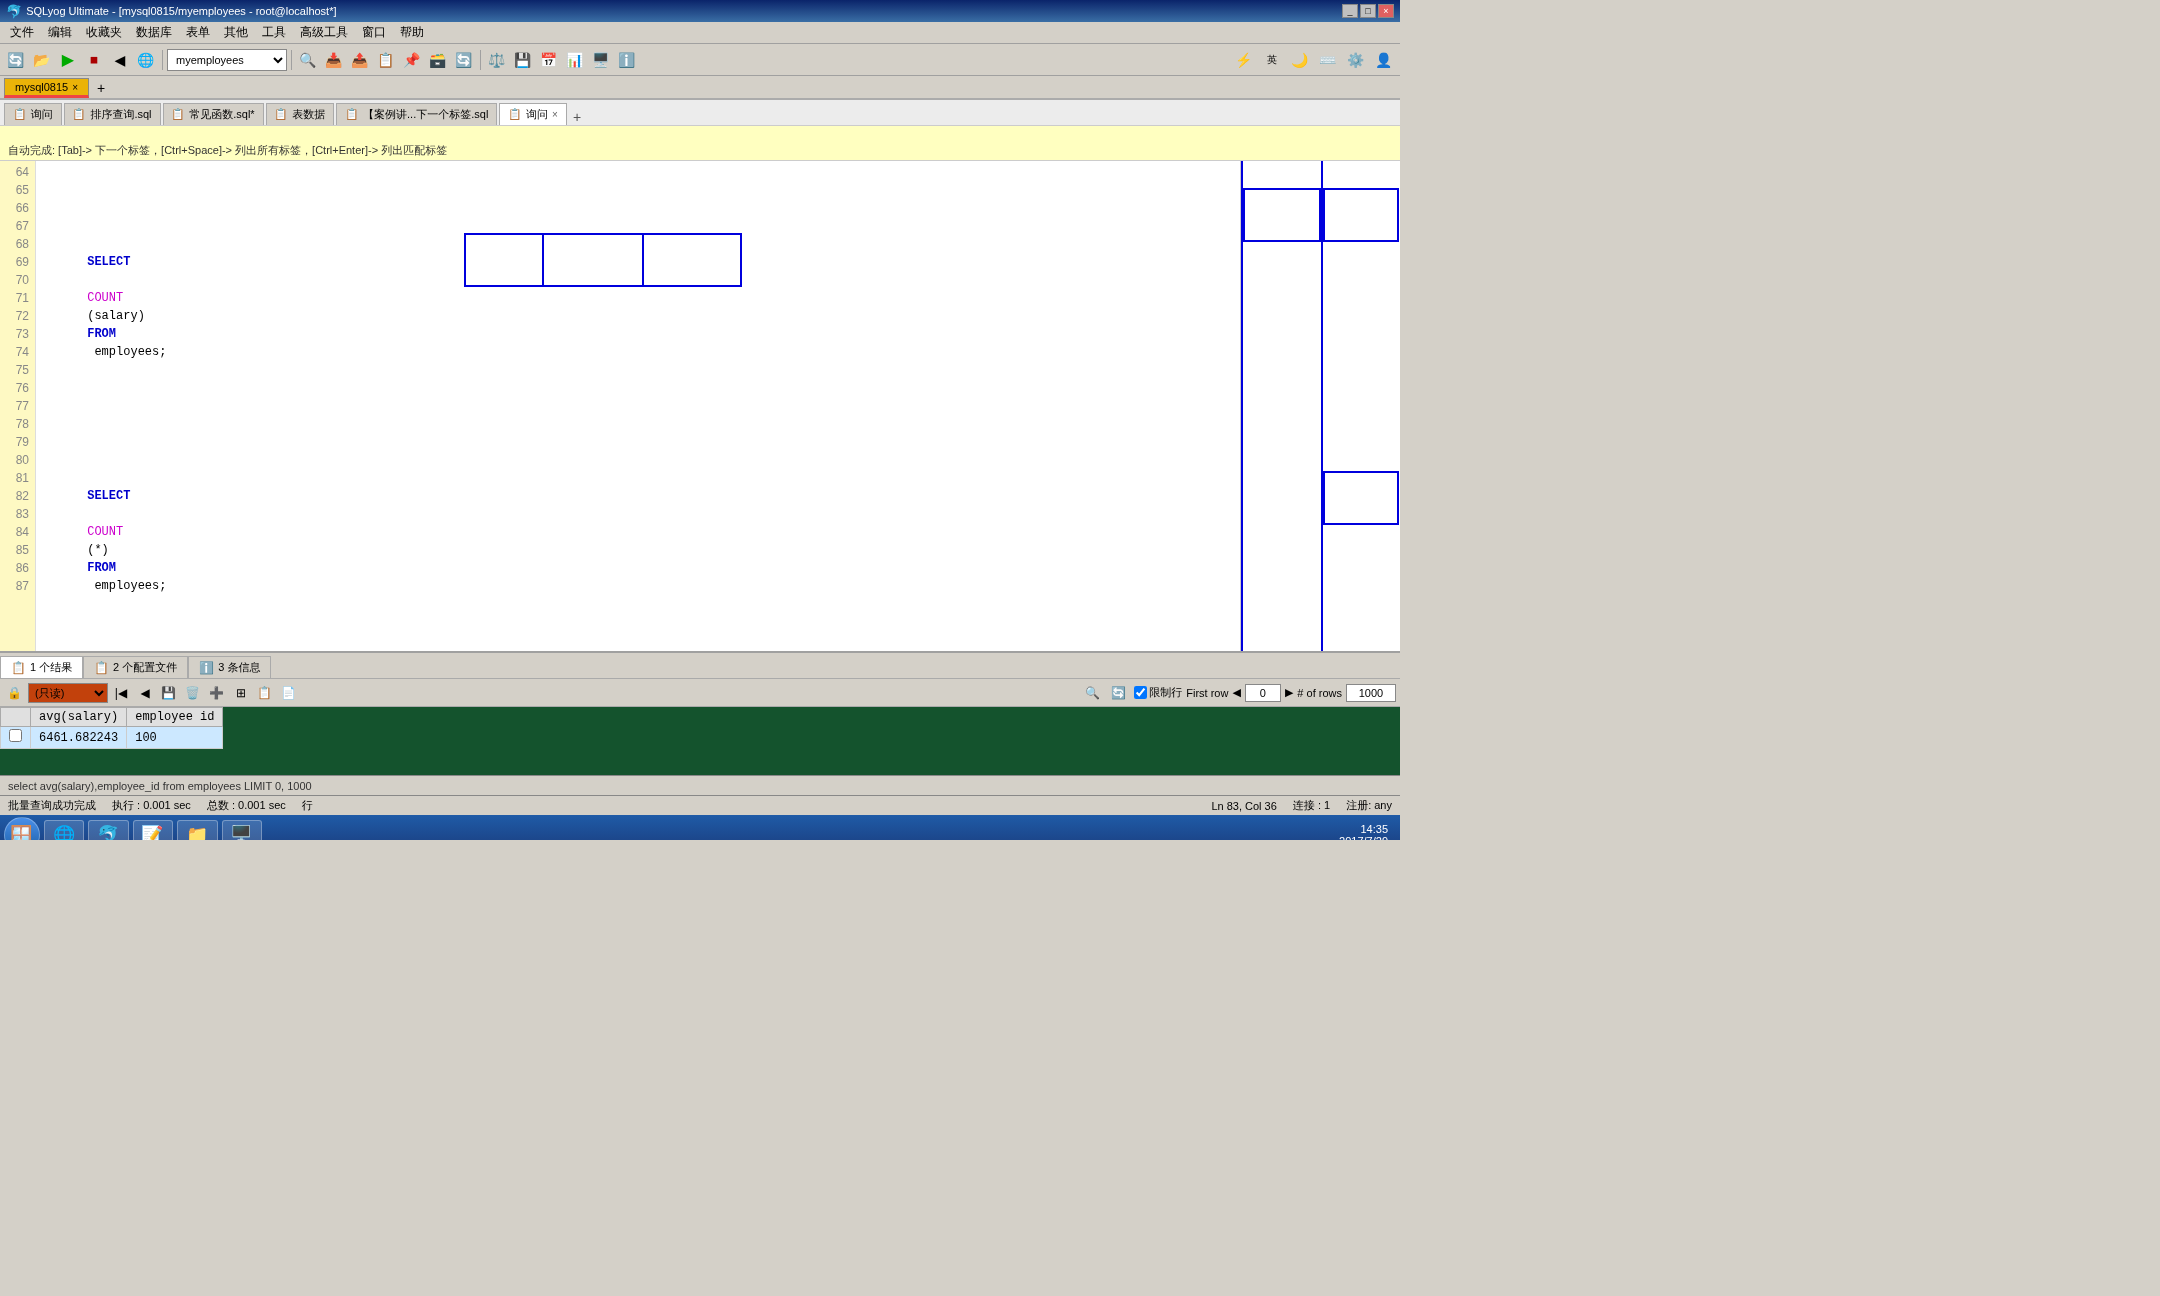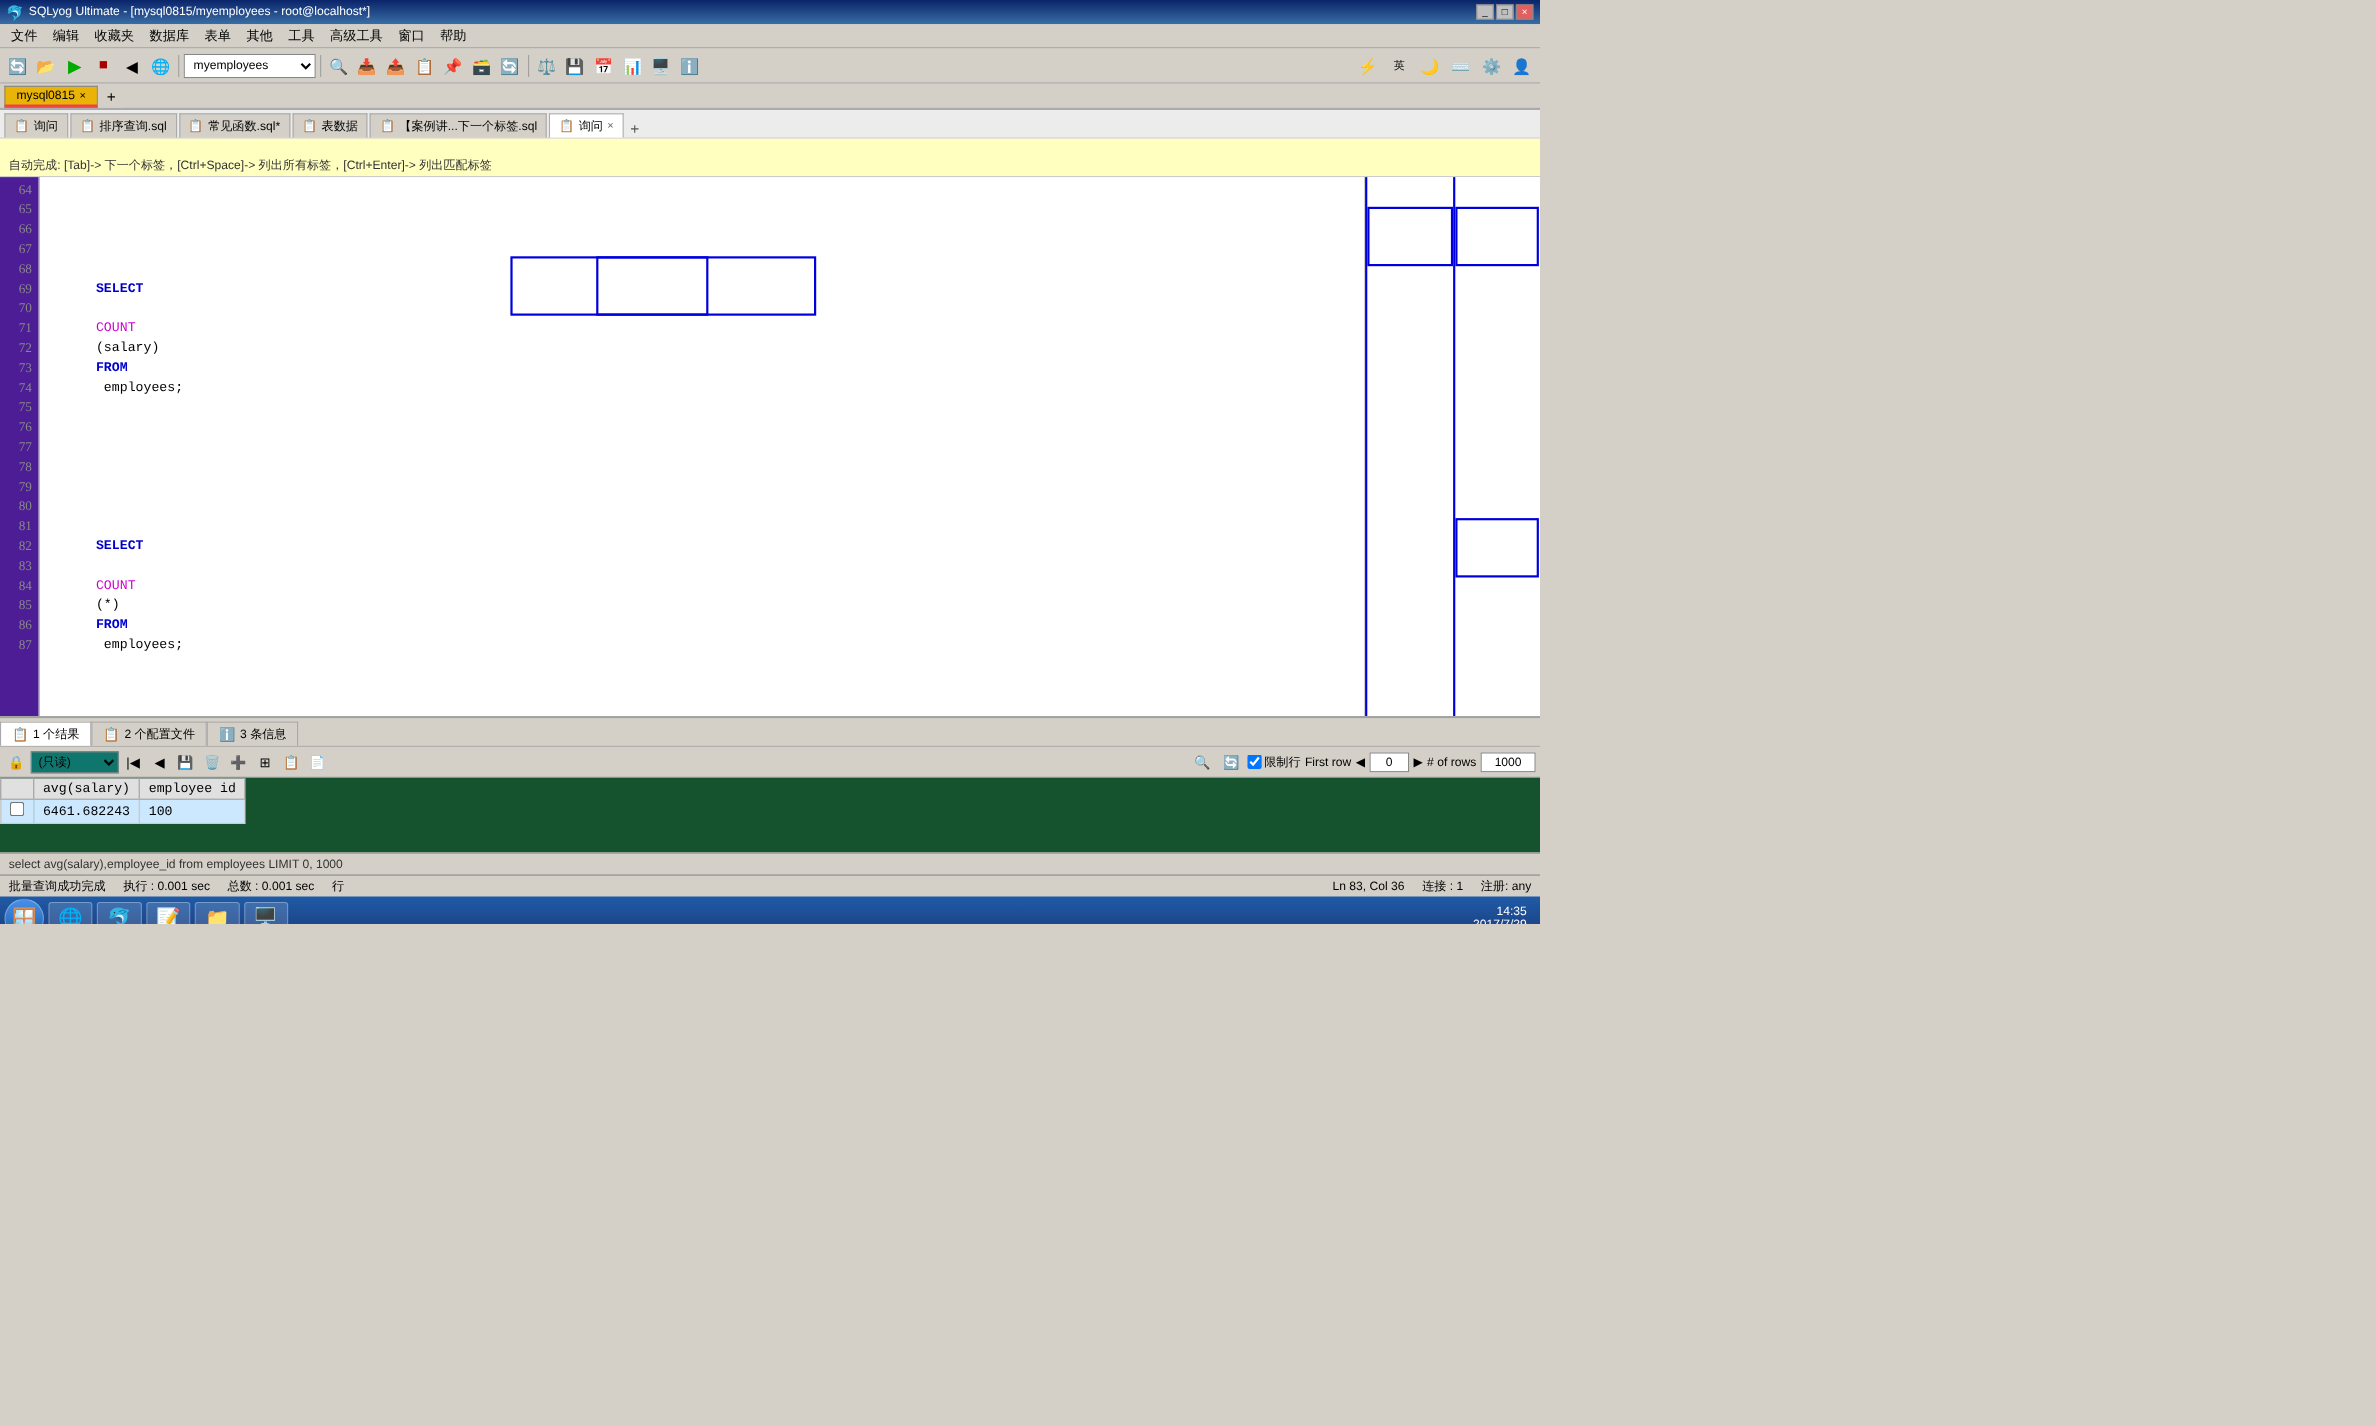"64" #line-numbers { background: #4c1d95 -> #fef9c3; font-family: Liberation Serif, serif -> Liberation Sans, sans-serif }
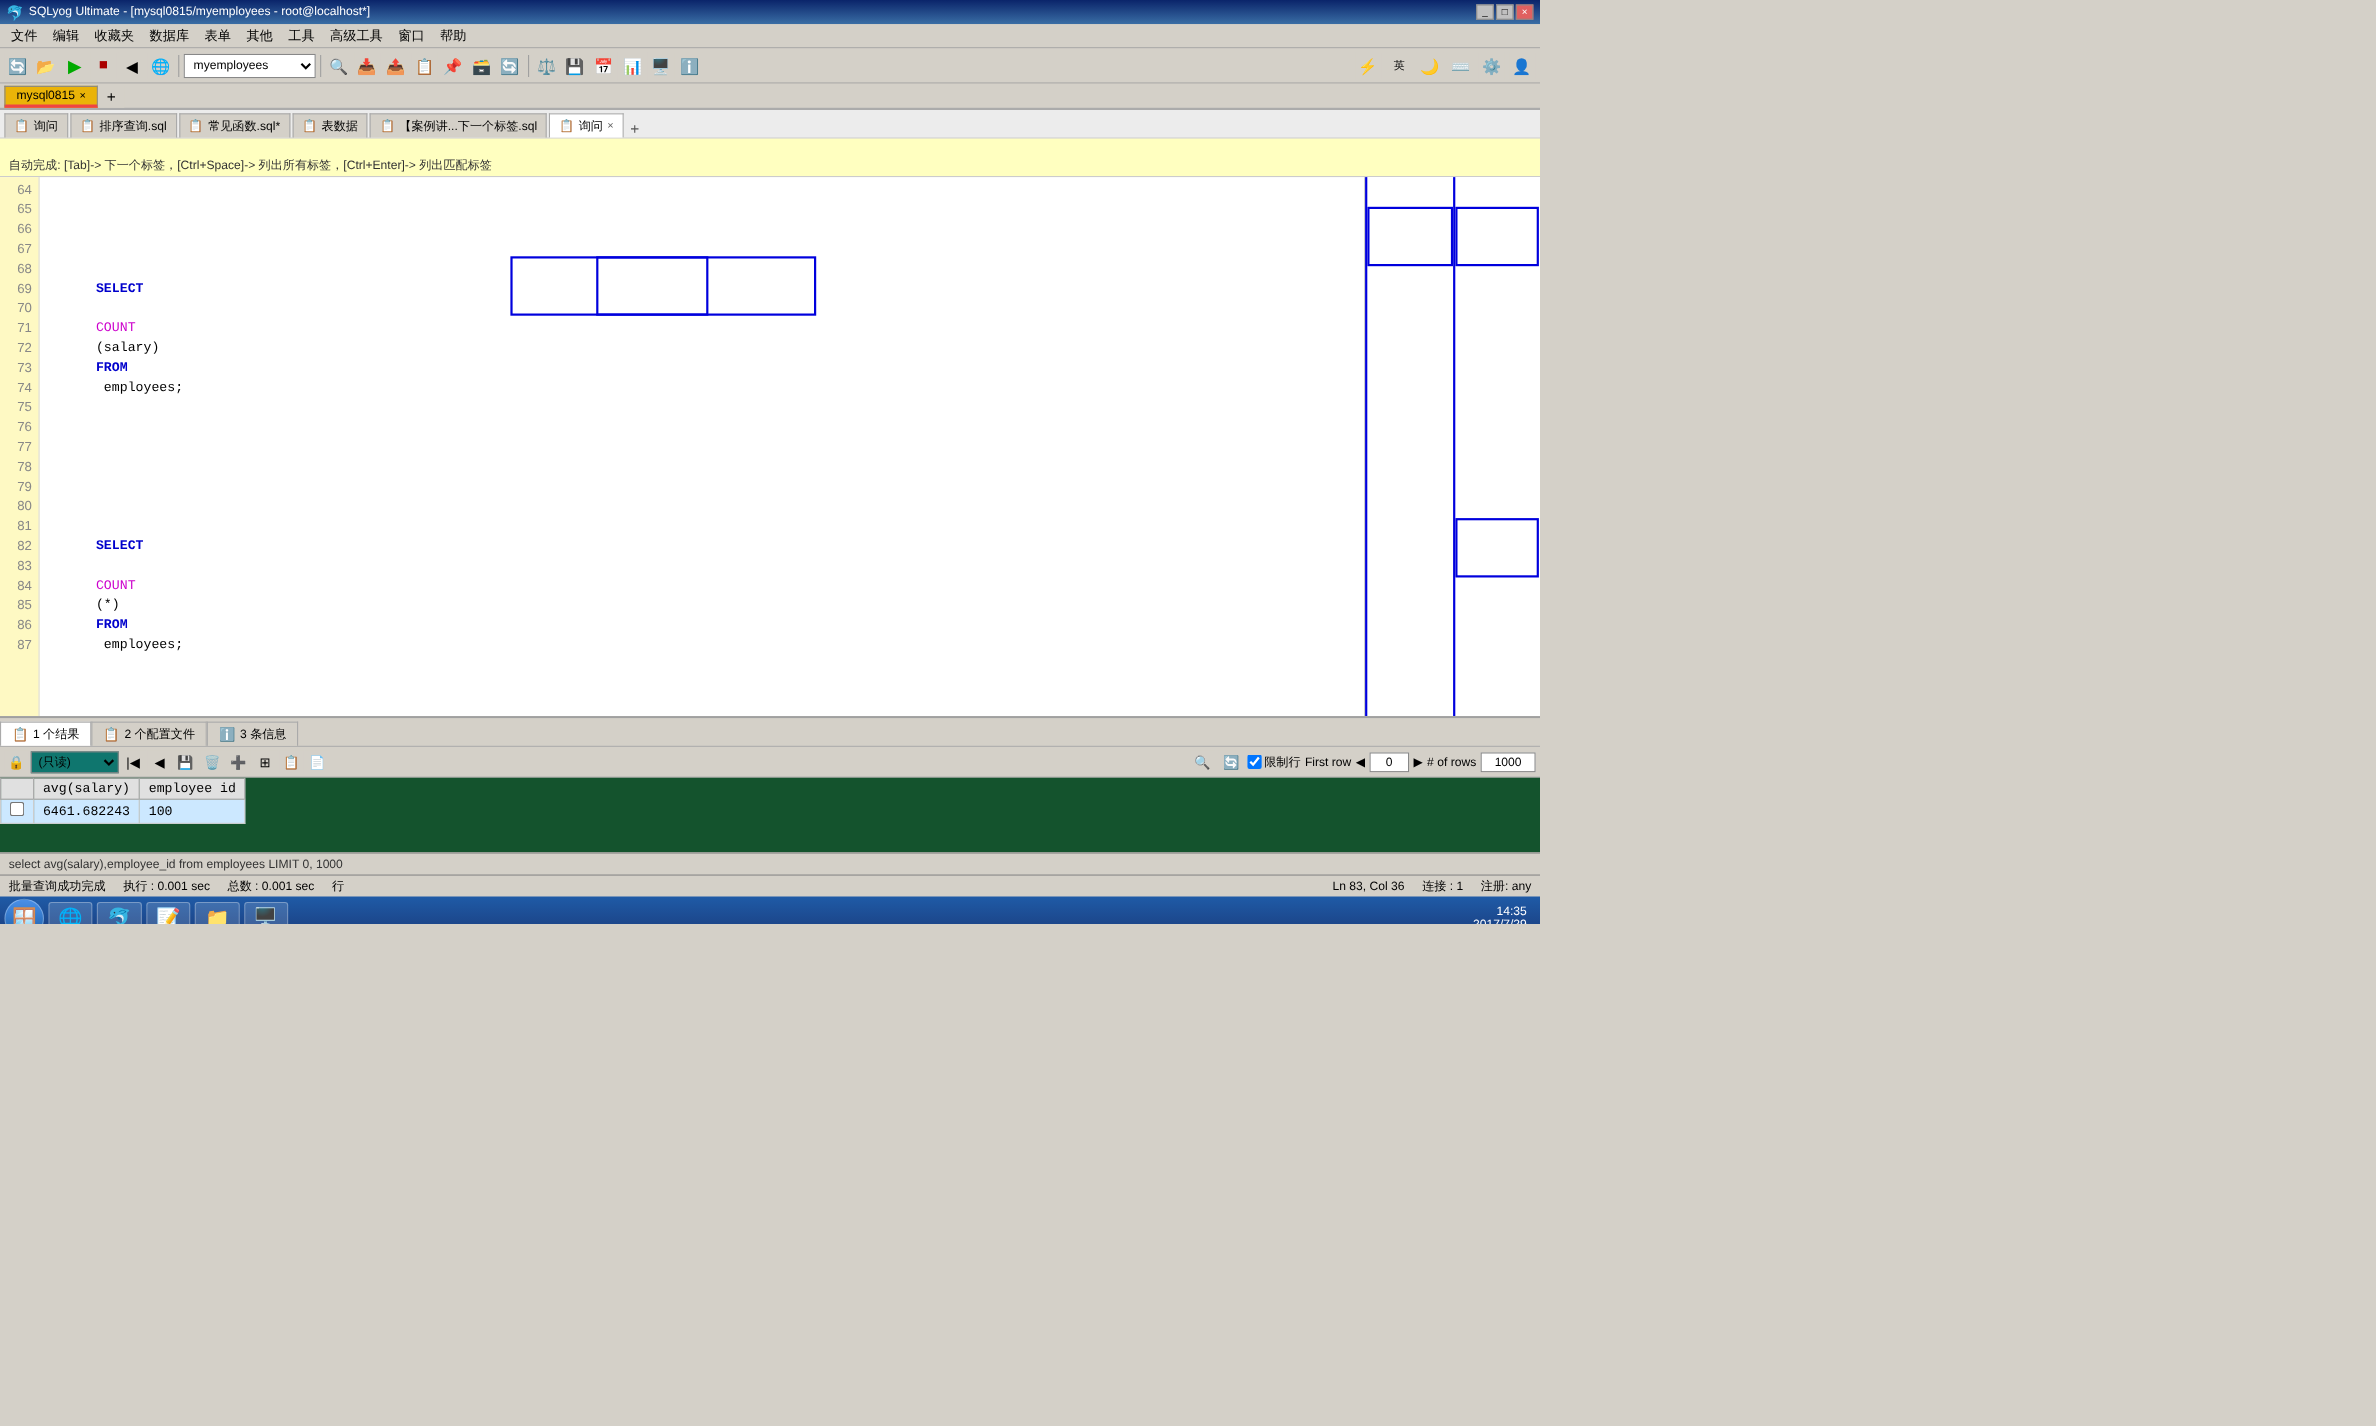"(只读)" .rtool-select { background: #0f766e -> #c2410c }
